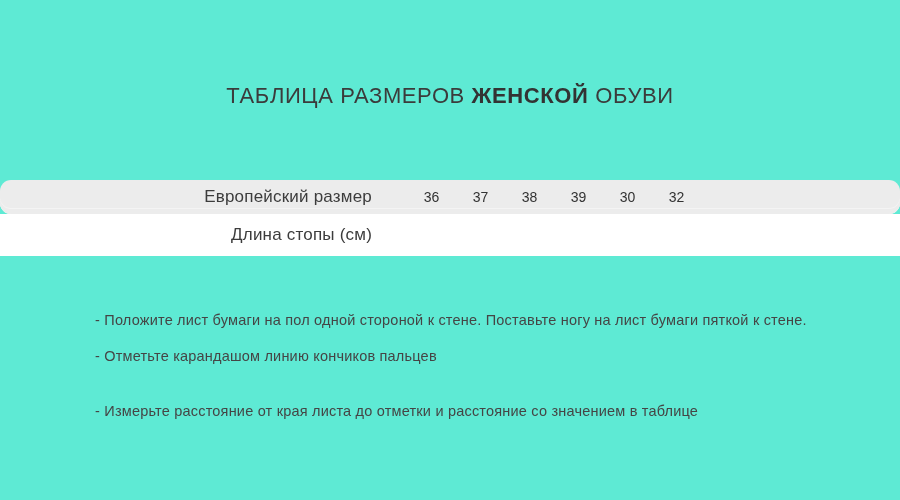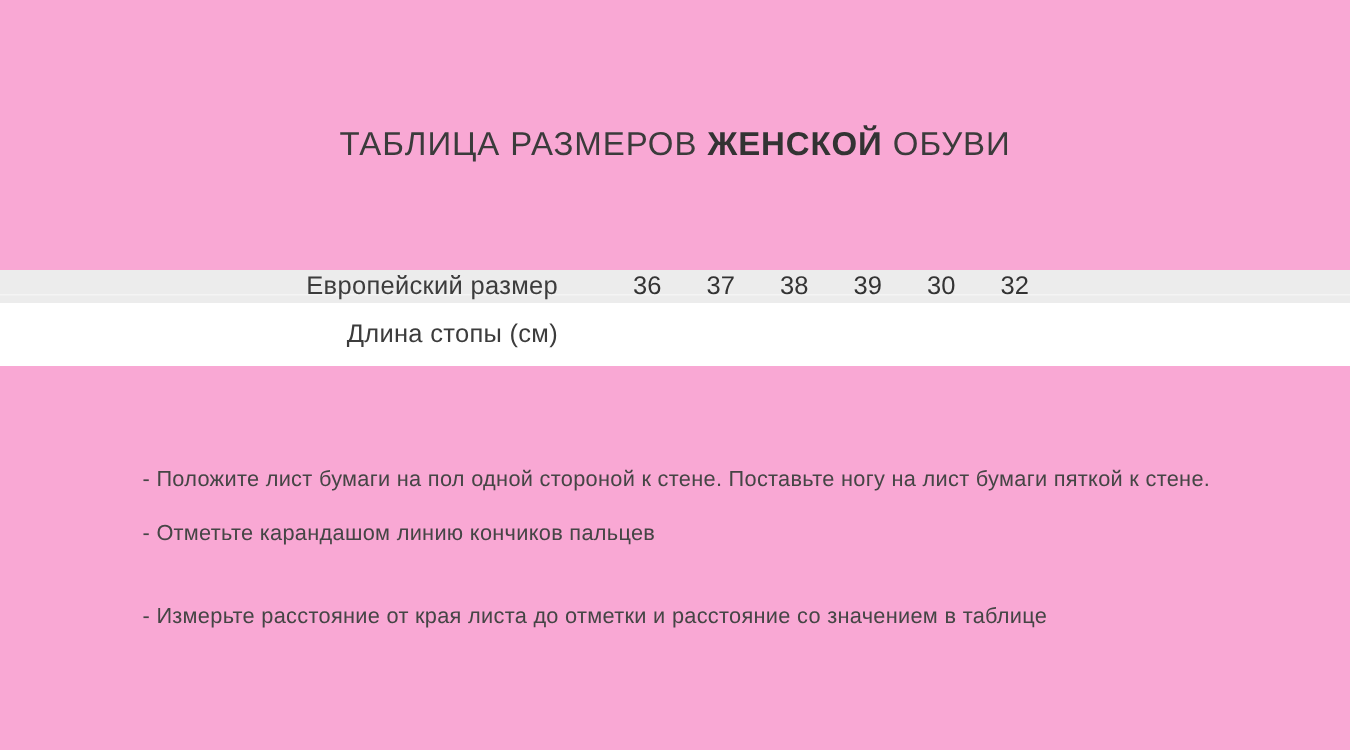"ТАБЛИЦА РАЗМЕРОВ ЖЕНСКОЙ ОБУВИ" .page { background: #f9a8d4 -> #5eead4 }
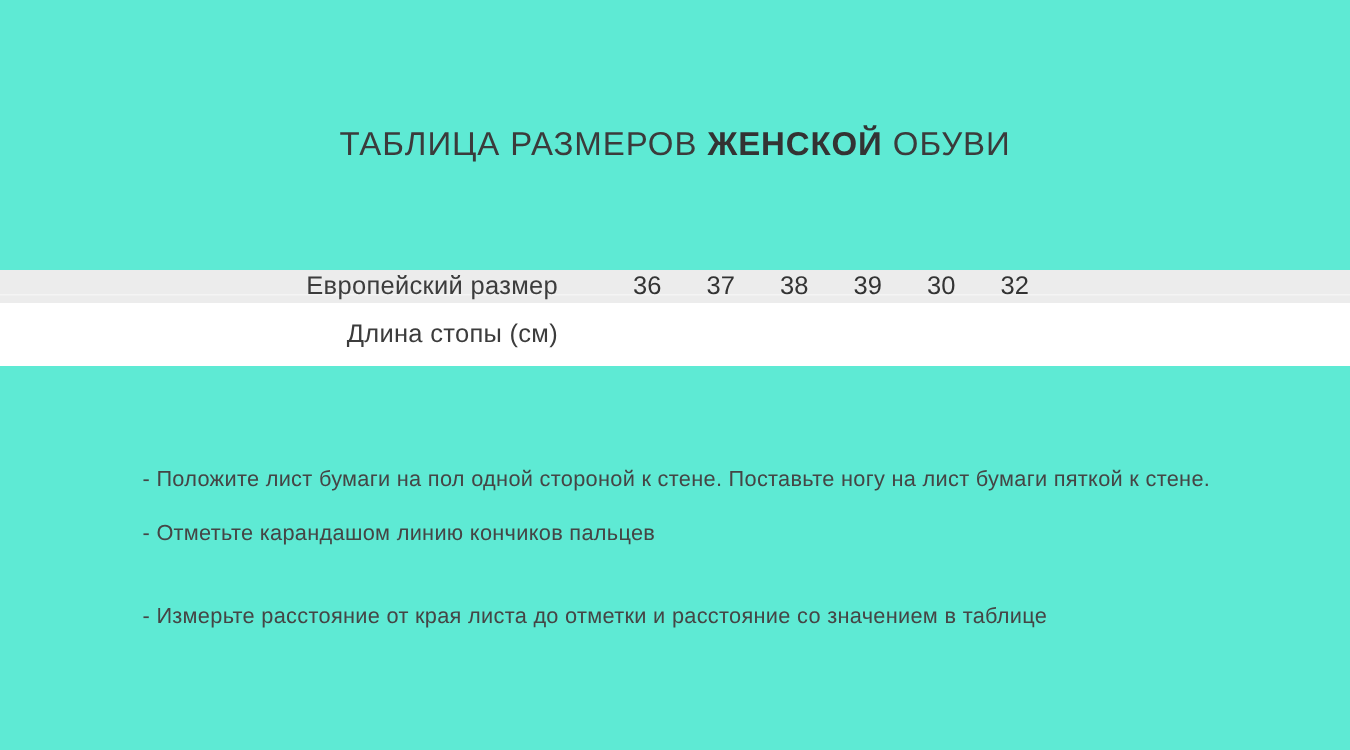"Европейский размер" .trow.header { border-radius: none -> 11px; height: 22px -> 34px }
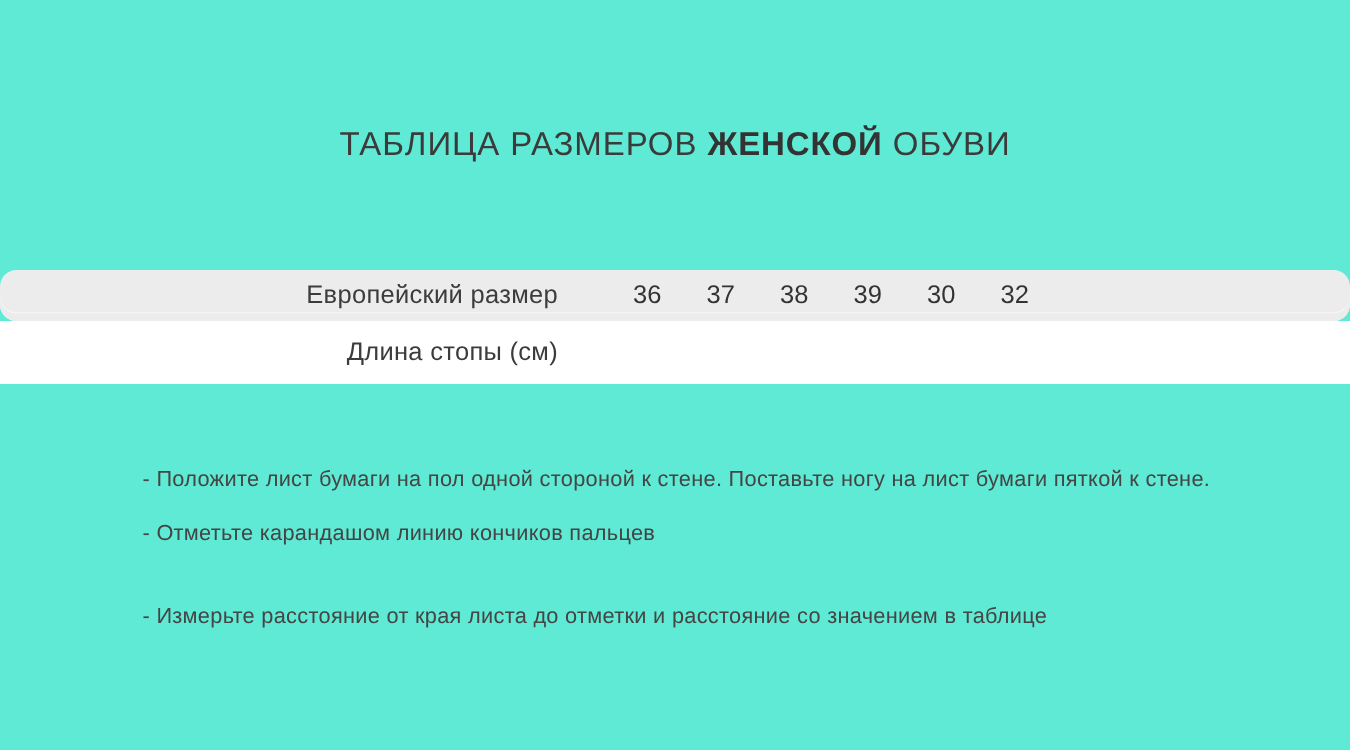"36" .cell { font-size: 17px -> 14px }
